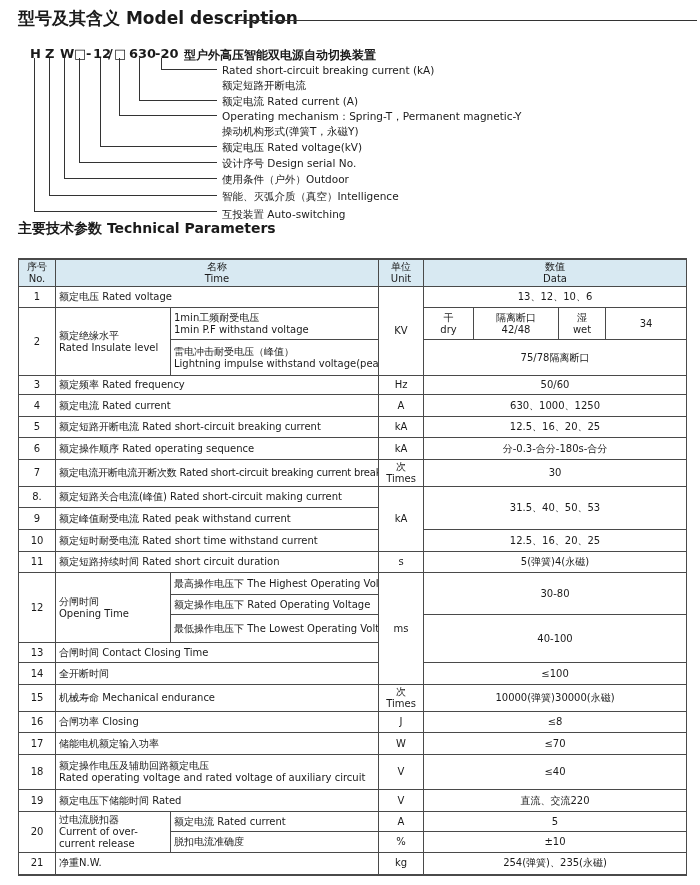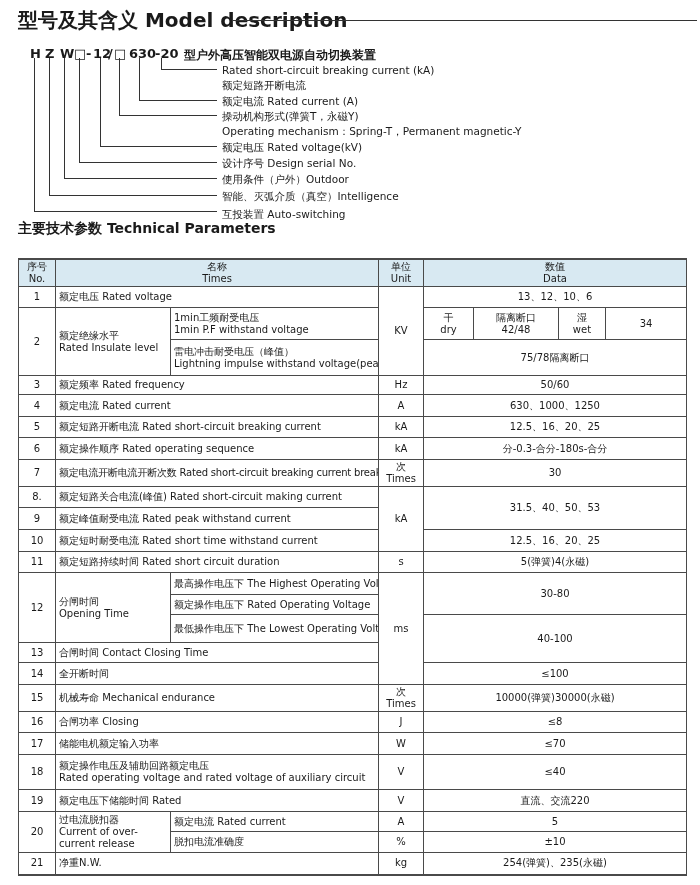"型号及其含义 Model description" .sec-title { font-size: 20px -> 17px }
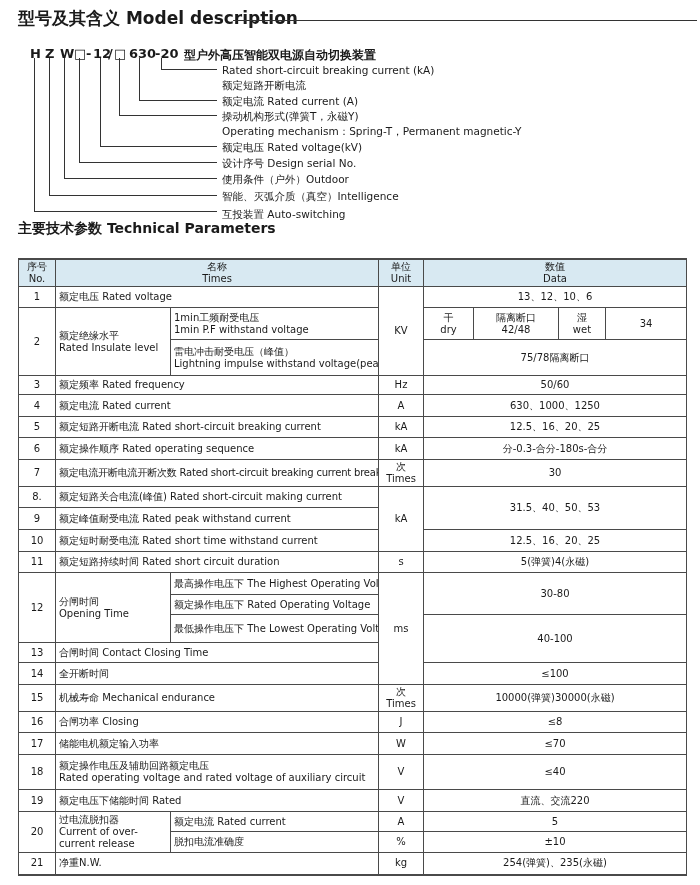"操动机构形式(弹簧T，永磁Y)" span { order: before "Operating mechanism：Spring-T，Permanent" -> after "Operating mechanism：Spring-T，Permanent" }
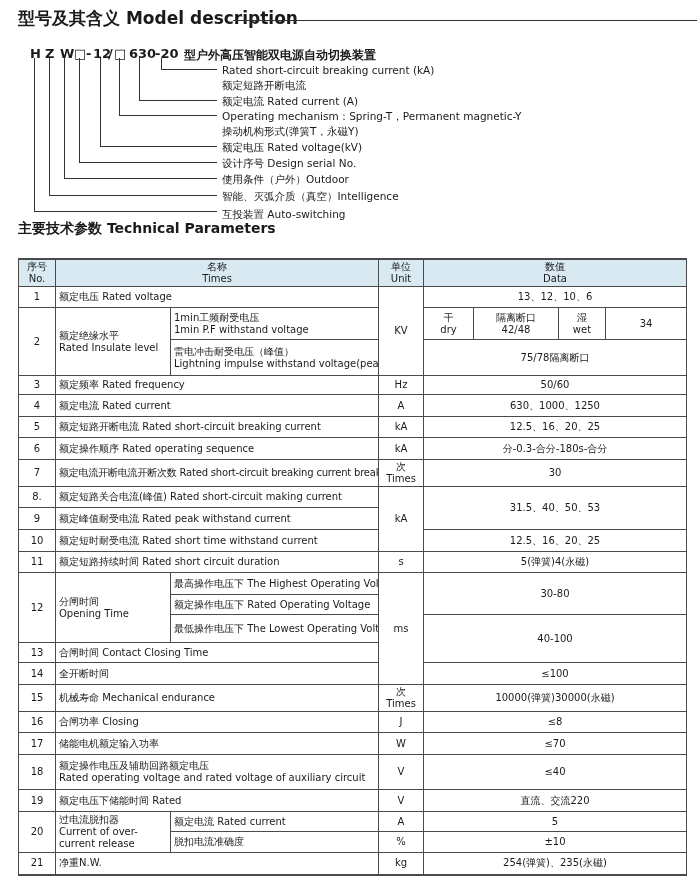"Times" span { text: Times -> Time }
